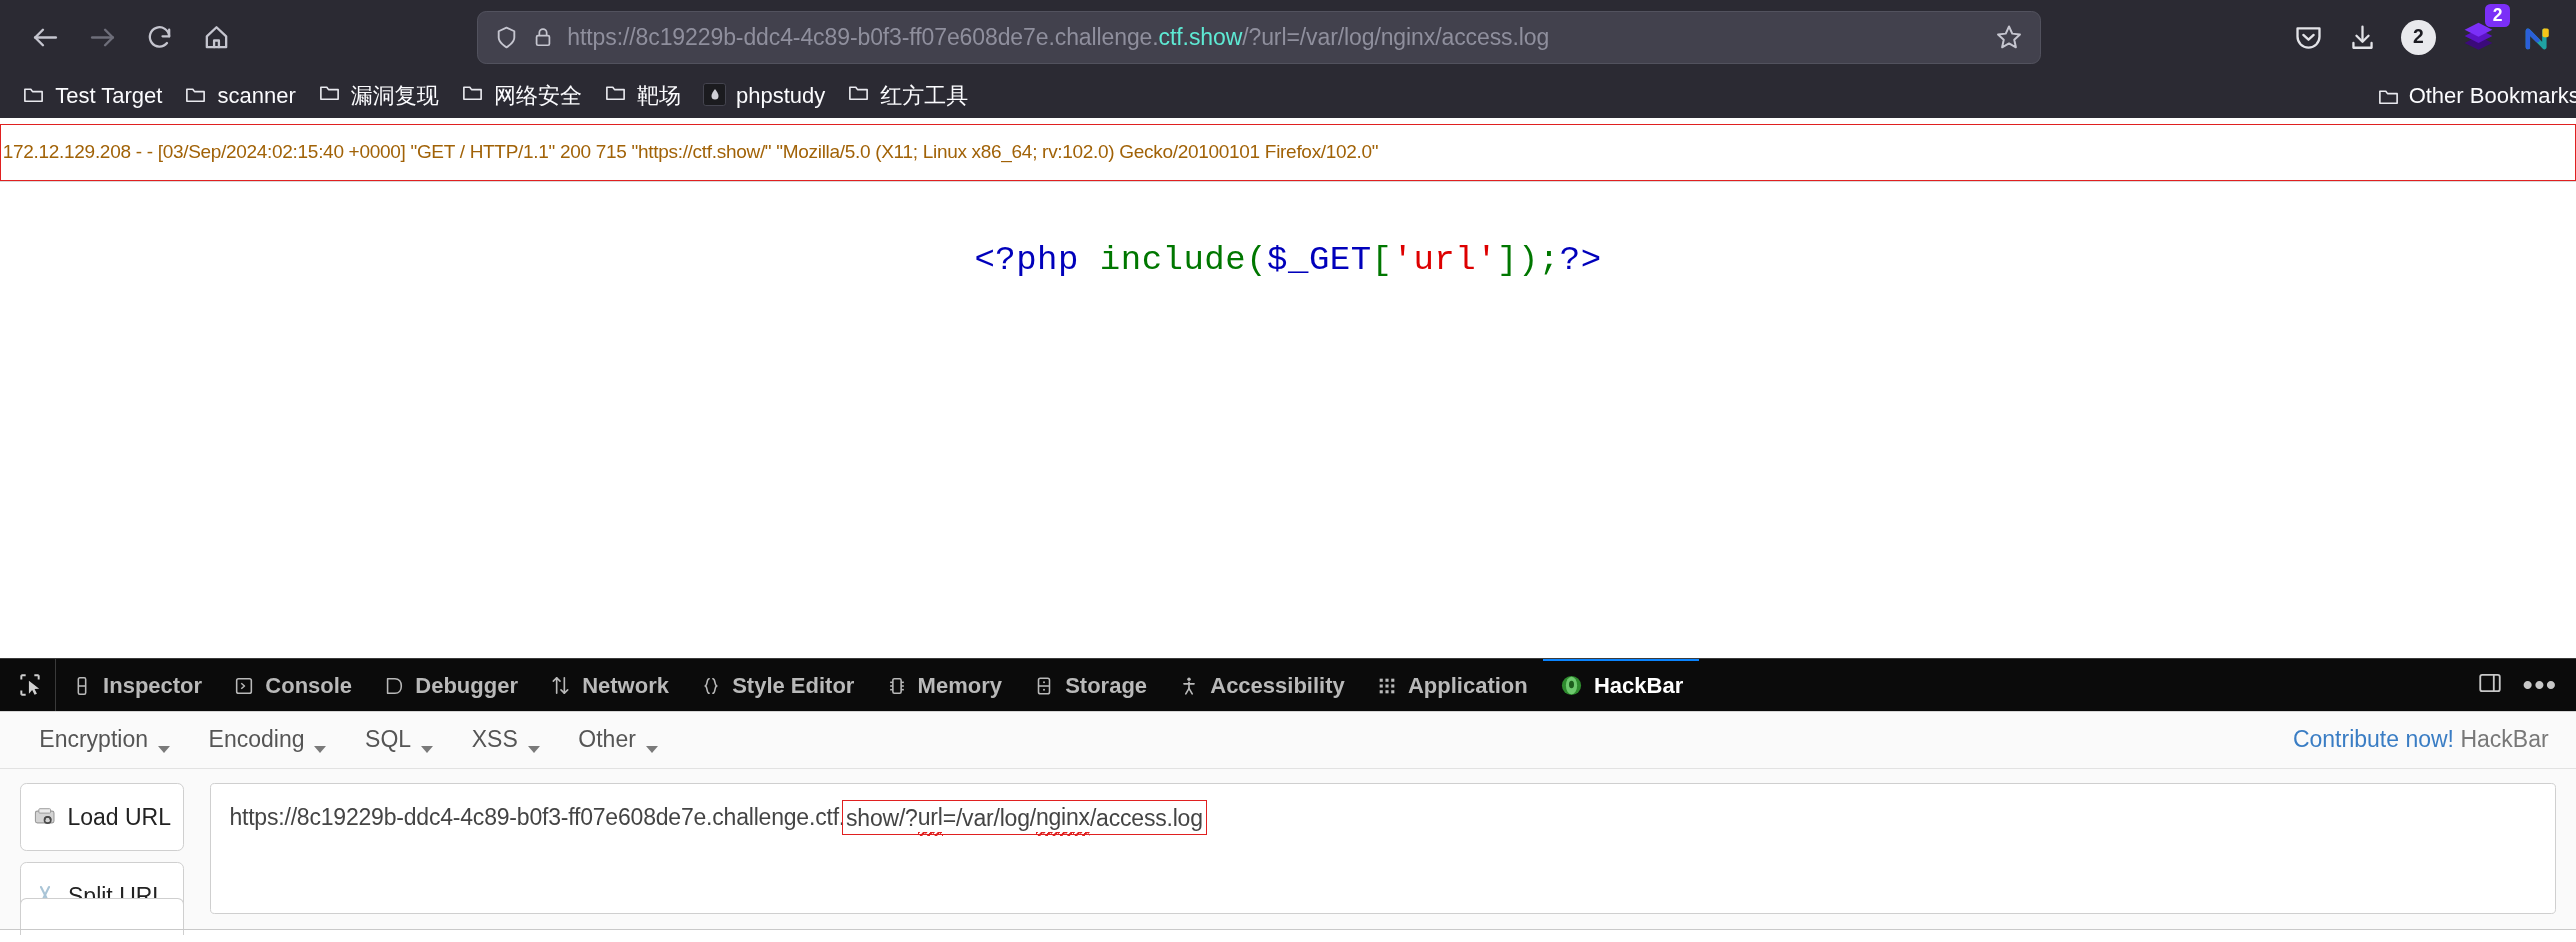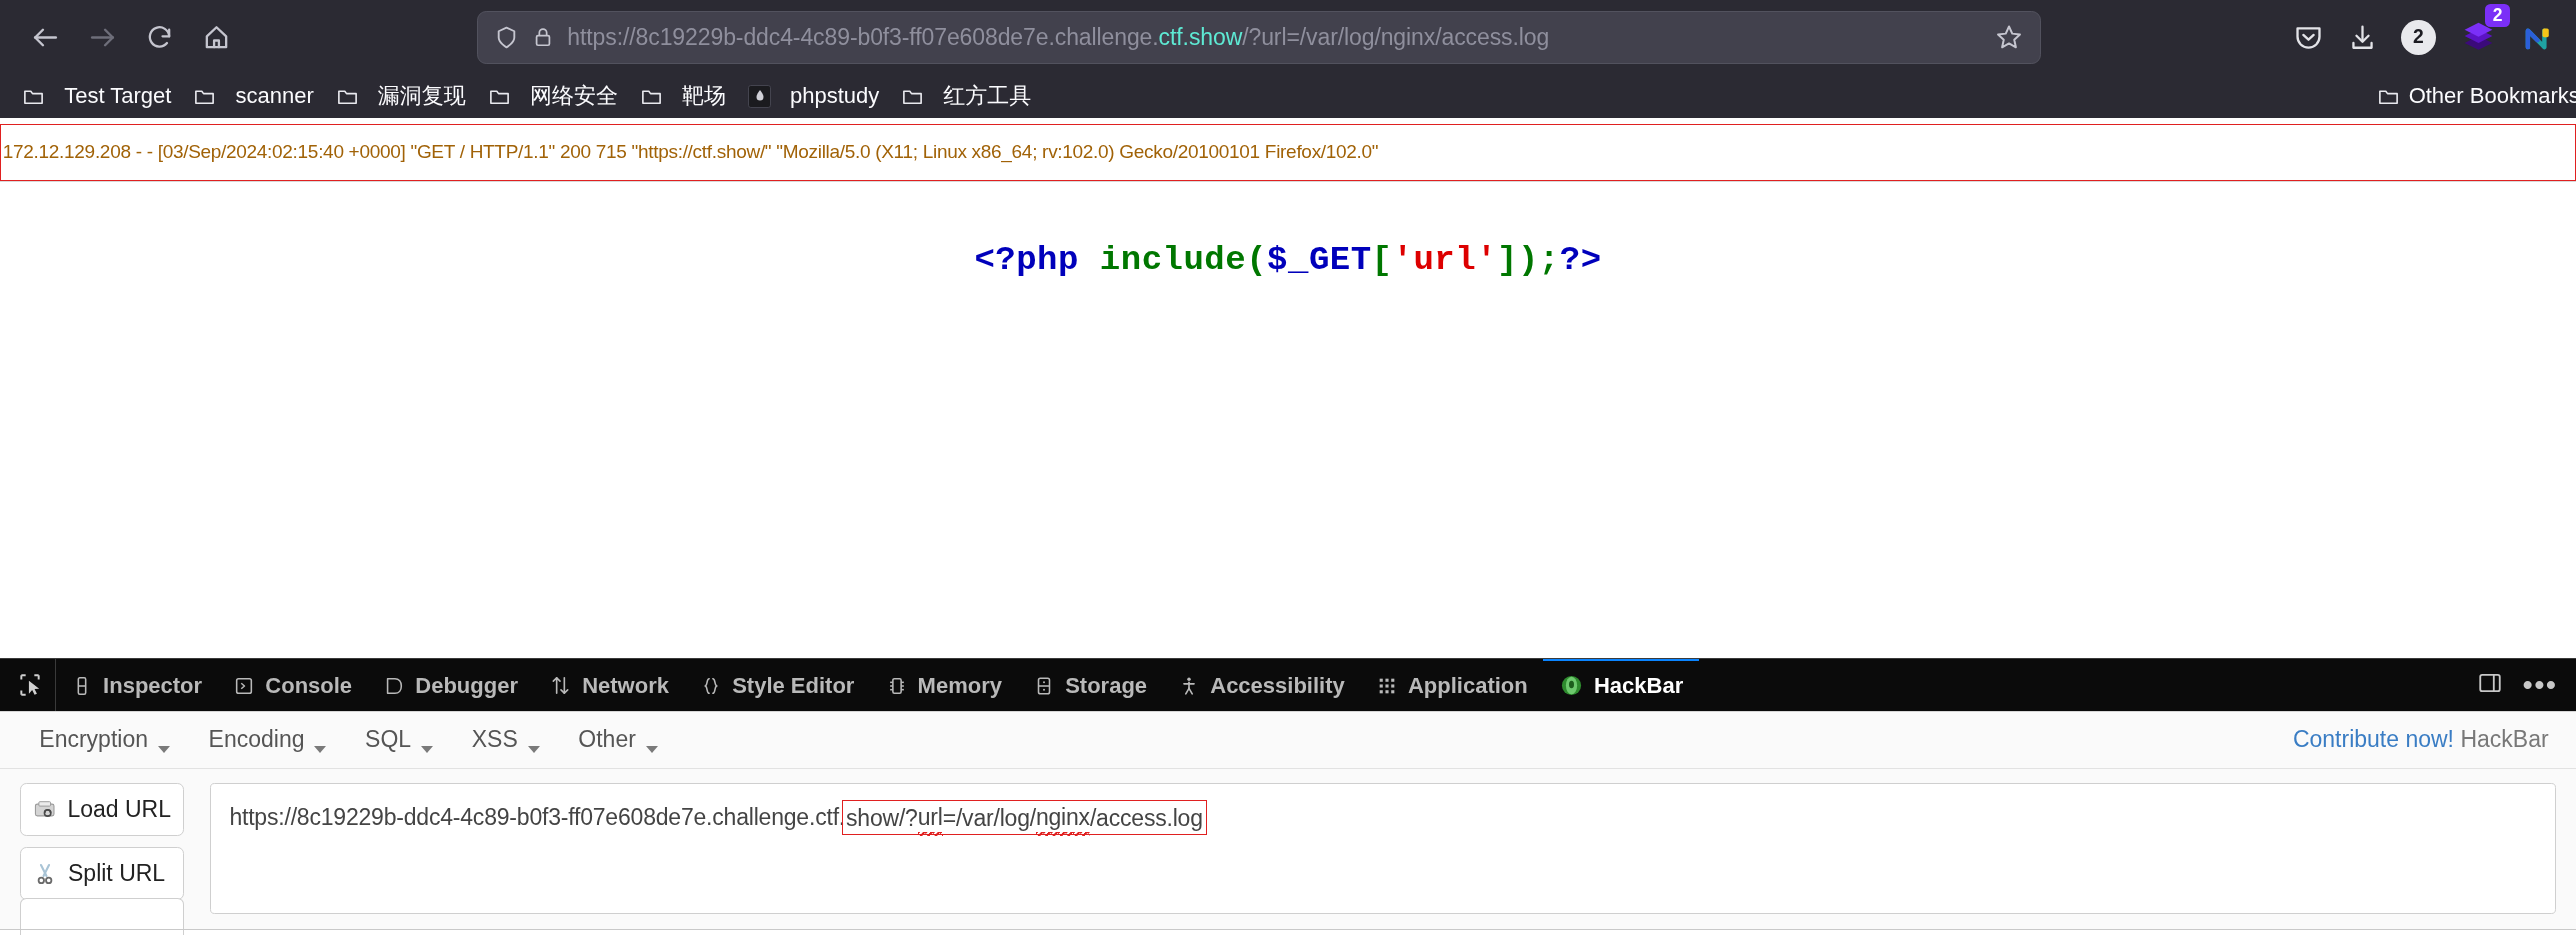"Test Target" .bm-item { align-items: center -> flex-start; gap: 19px -> 10px }
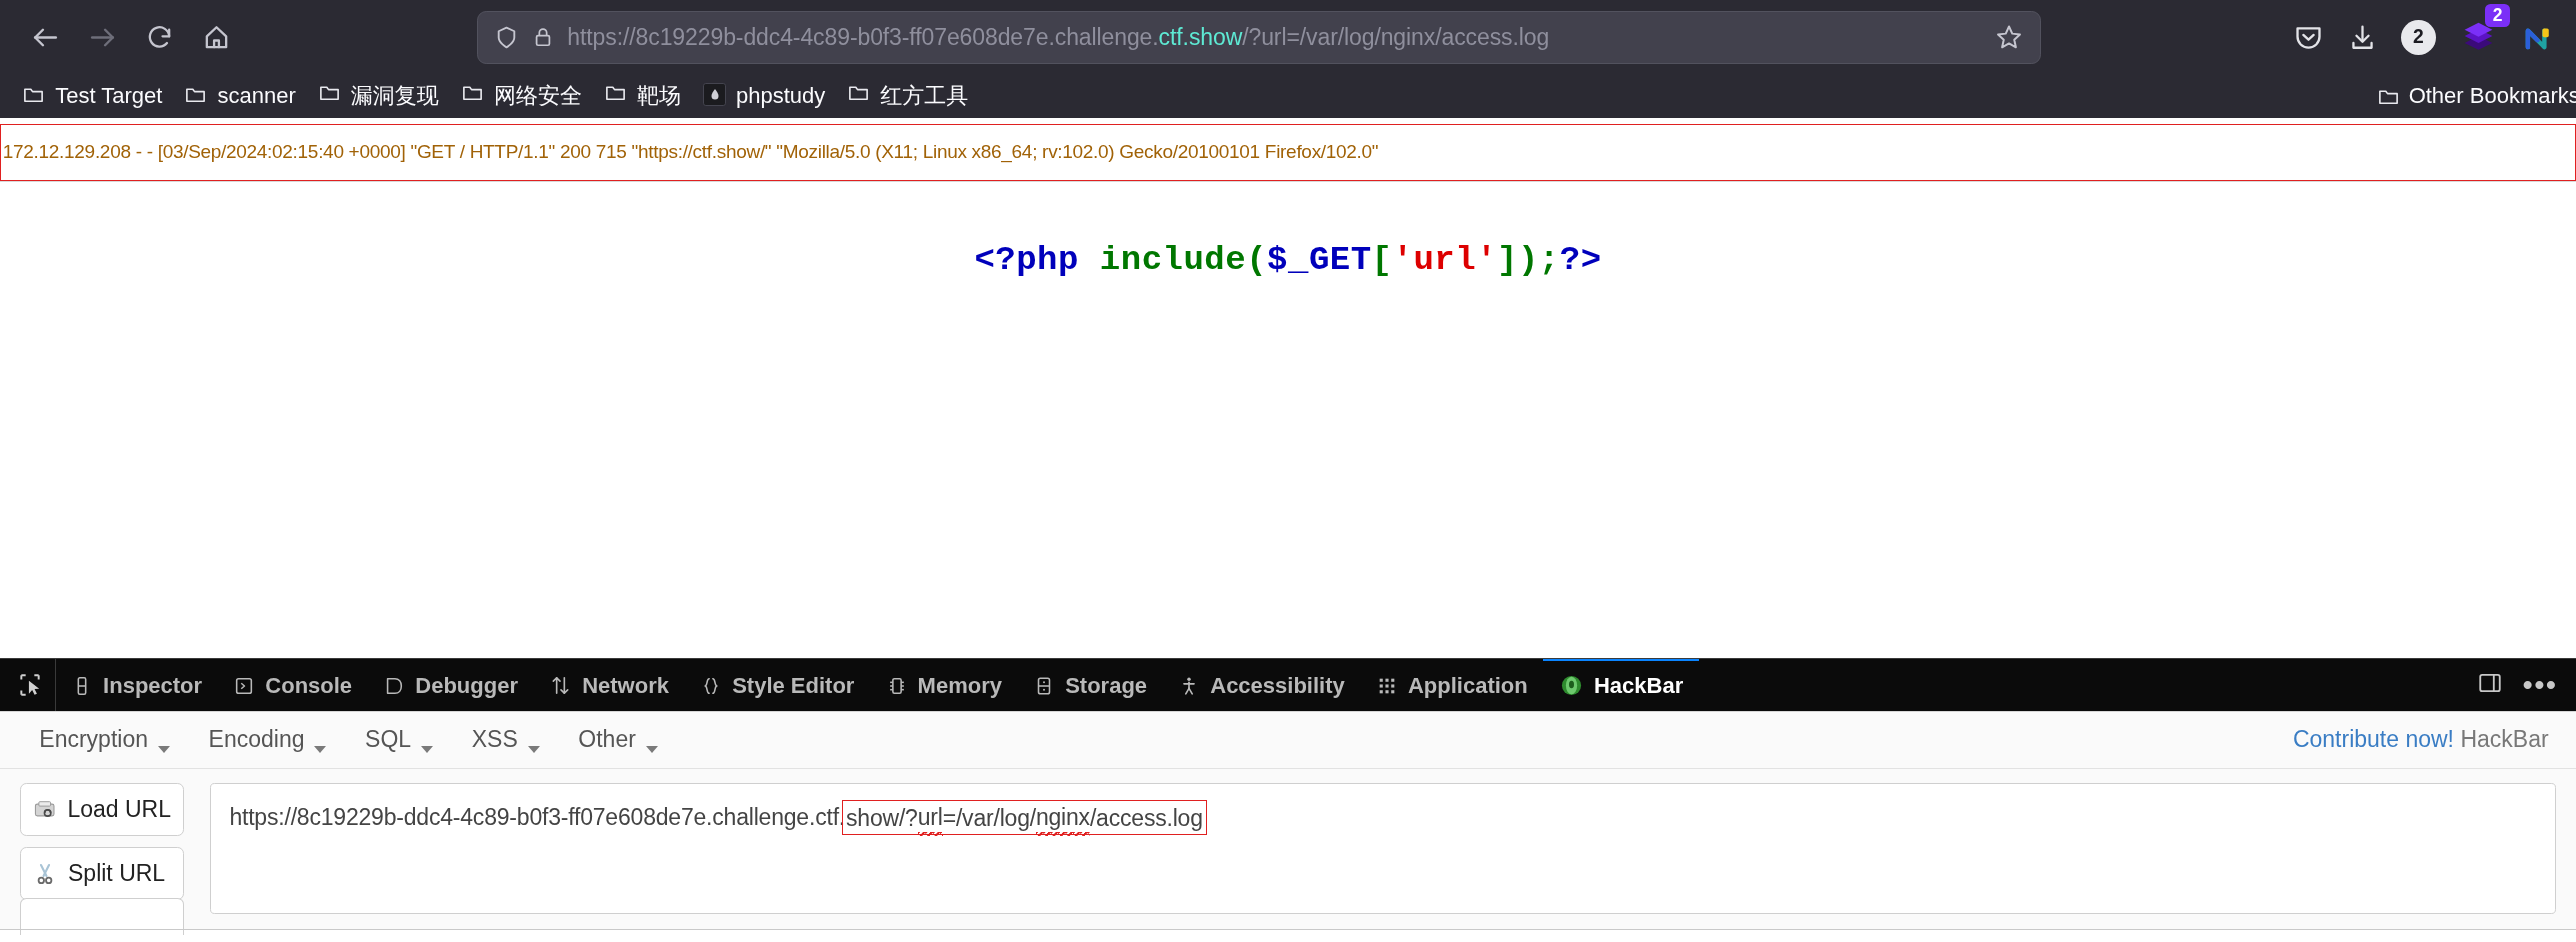"<?php include($_GET['url']);?>" .php-code { font-weight: bold -> normal }
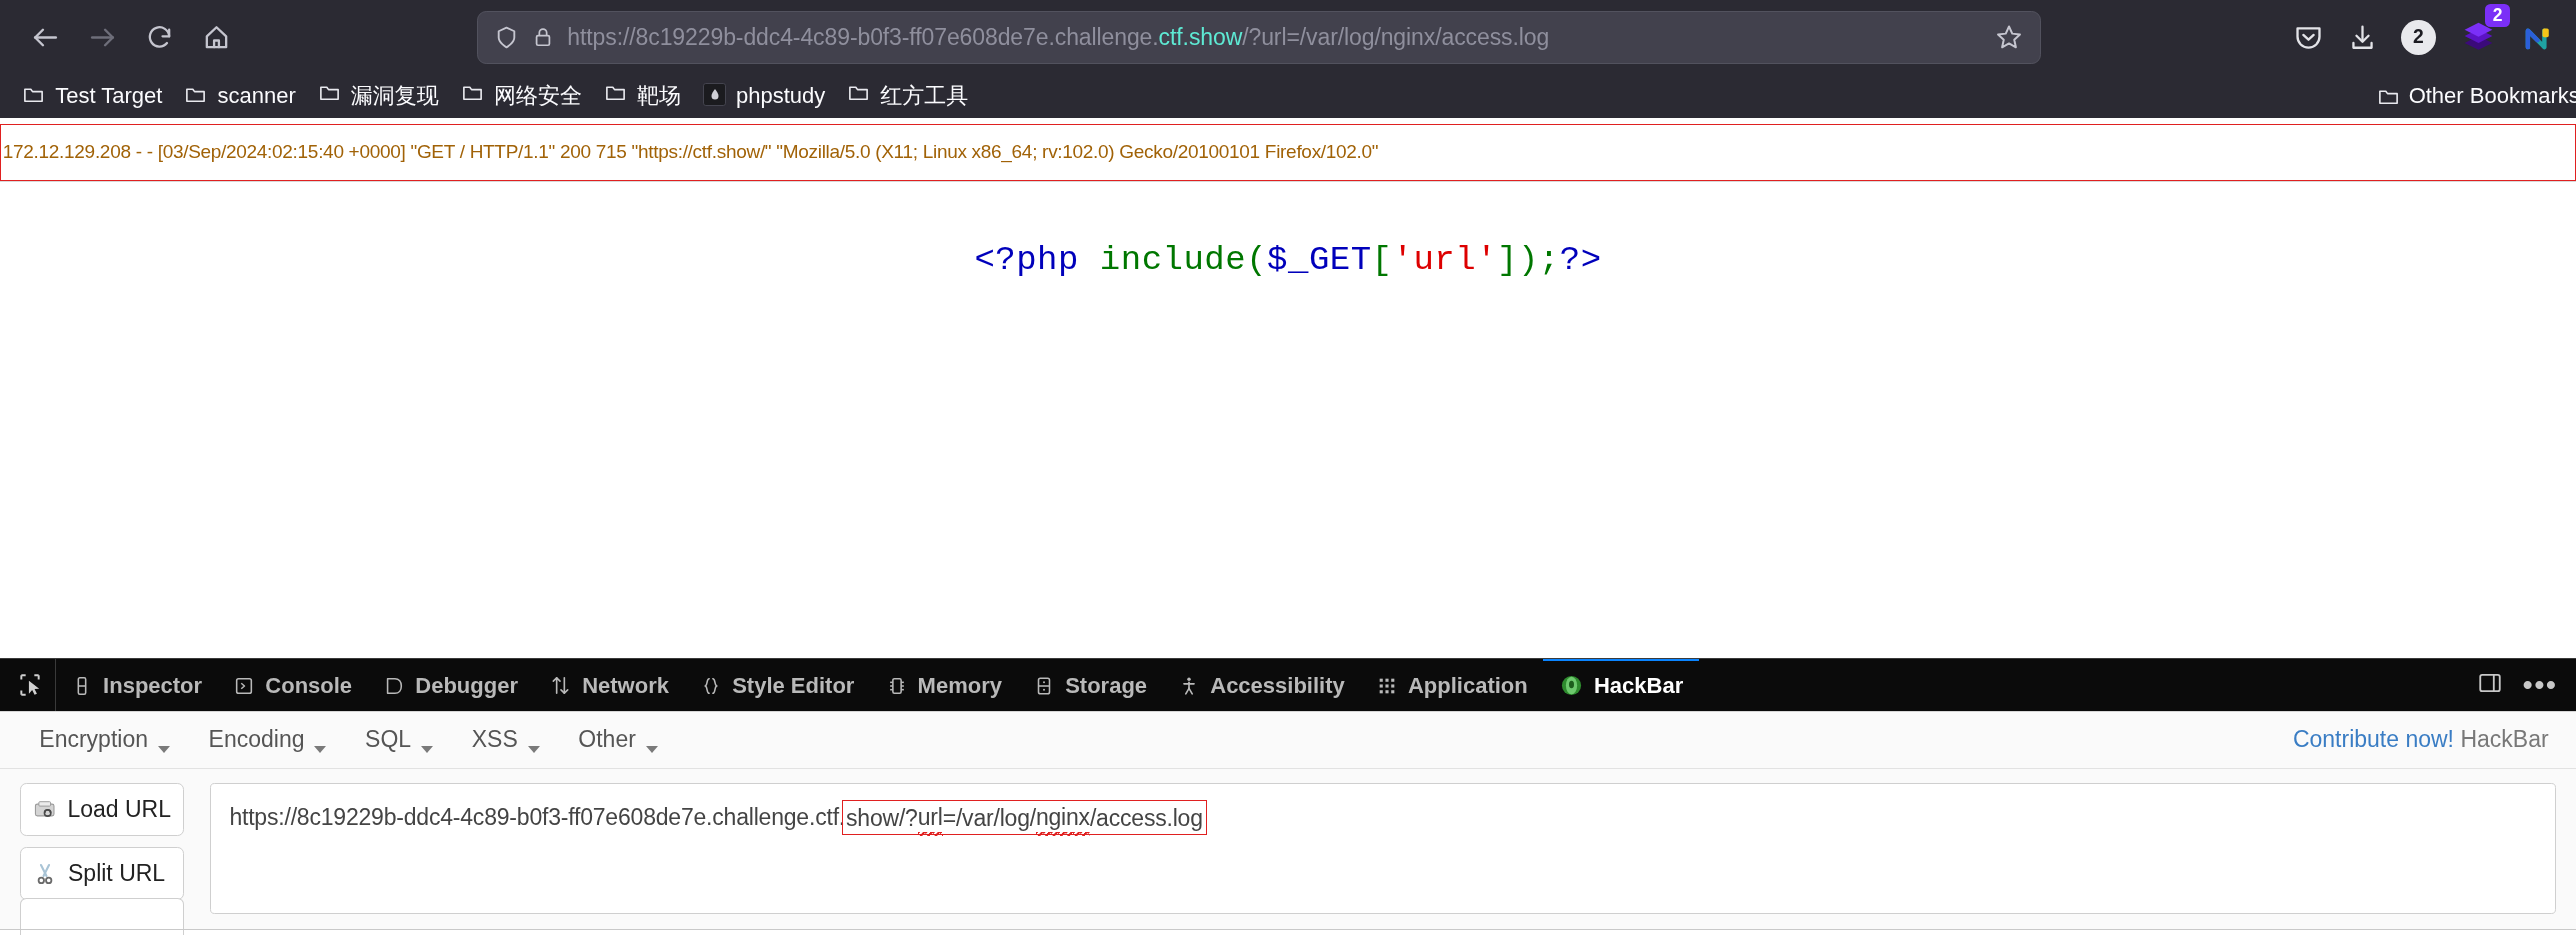"Load URL" .hb-btn { height: 53px -> 68px }
